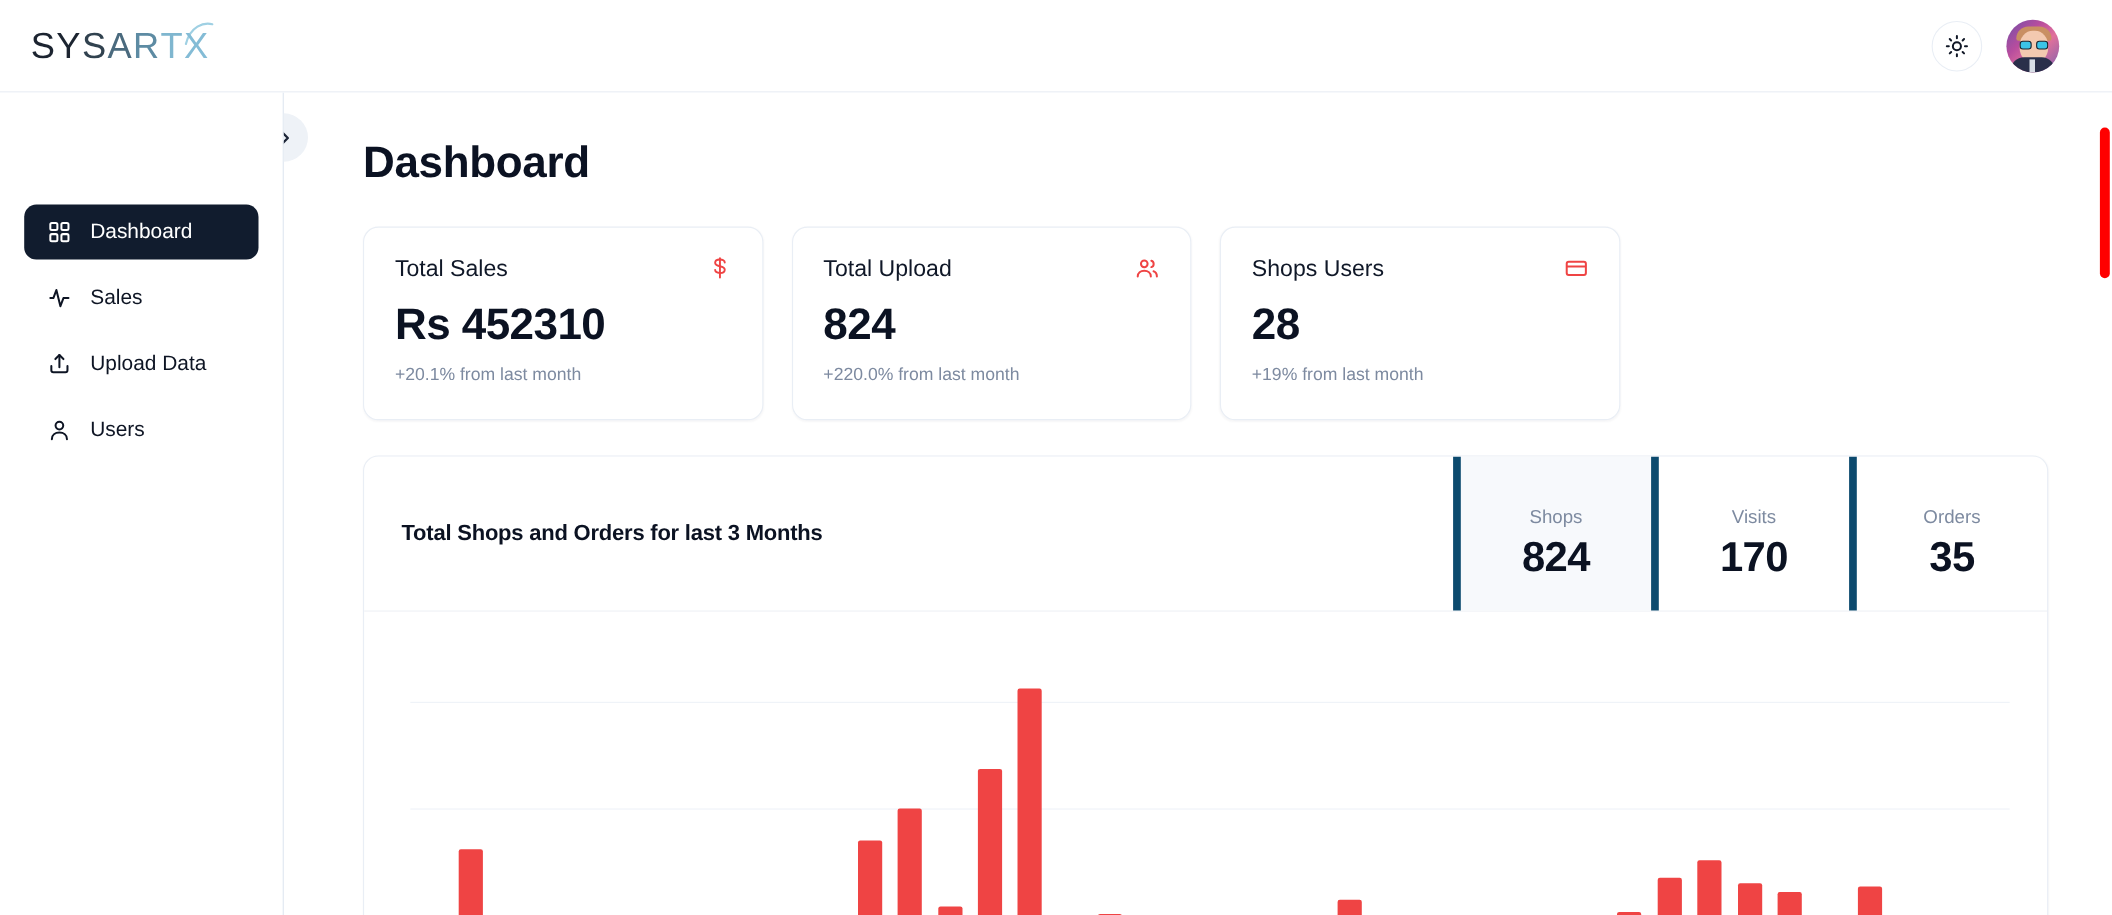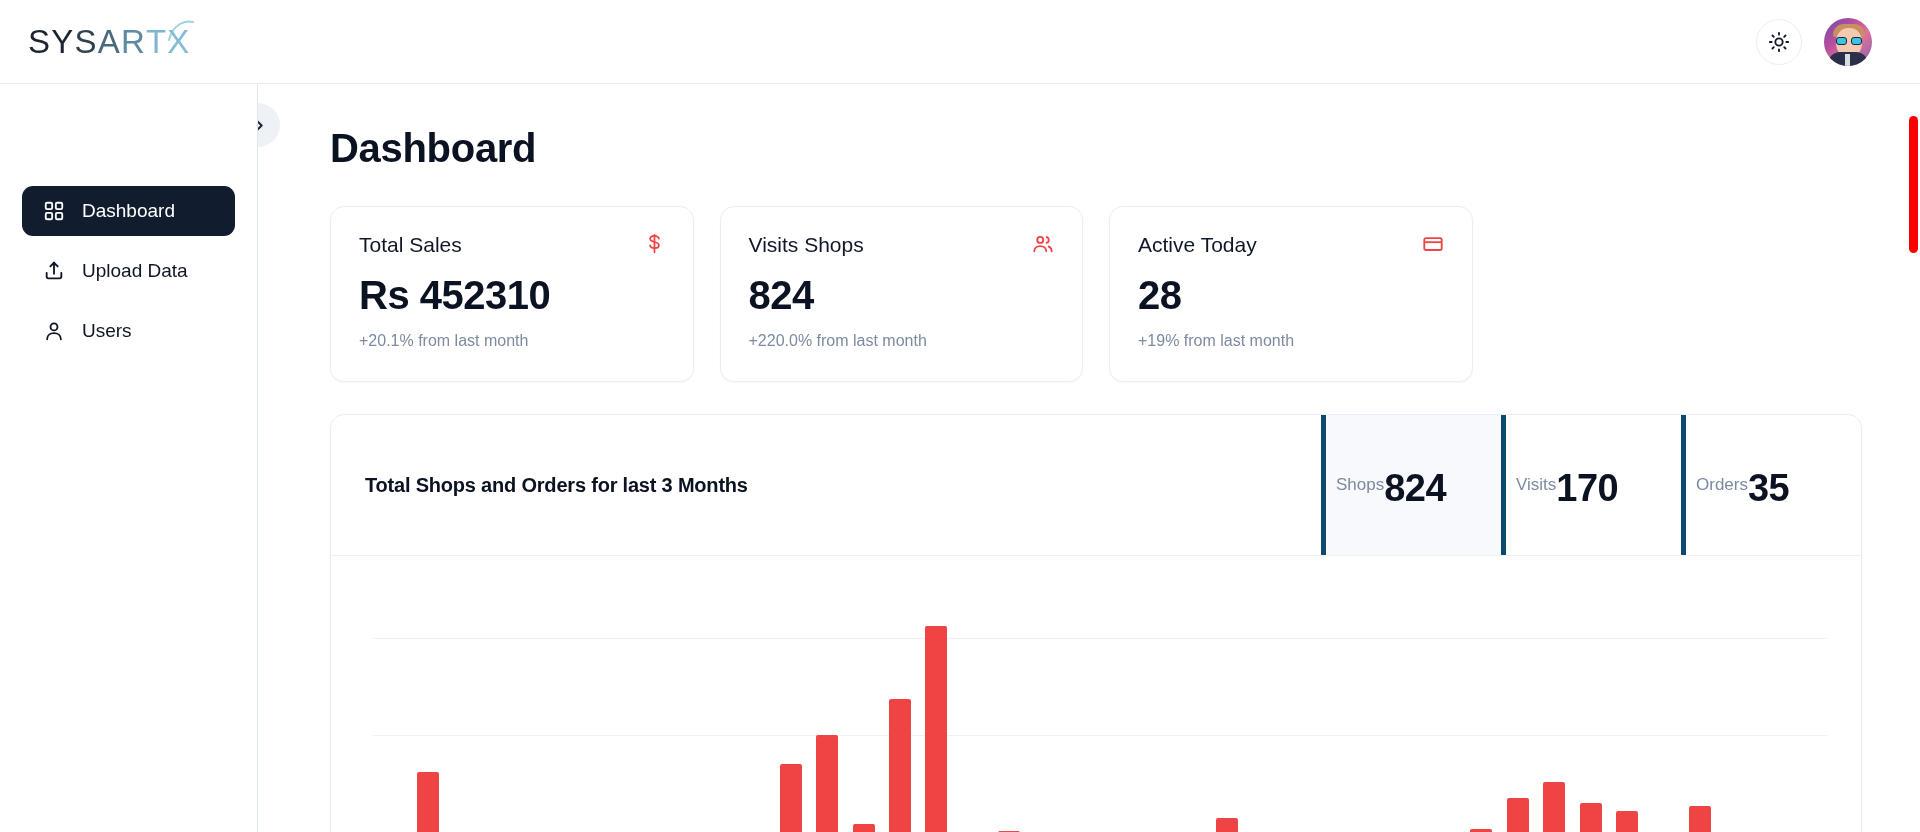"Visits Shops" div.card-title { text: Visits Shops -> Total Upload }
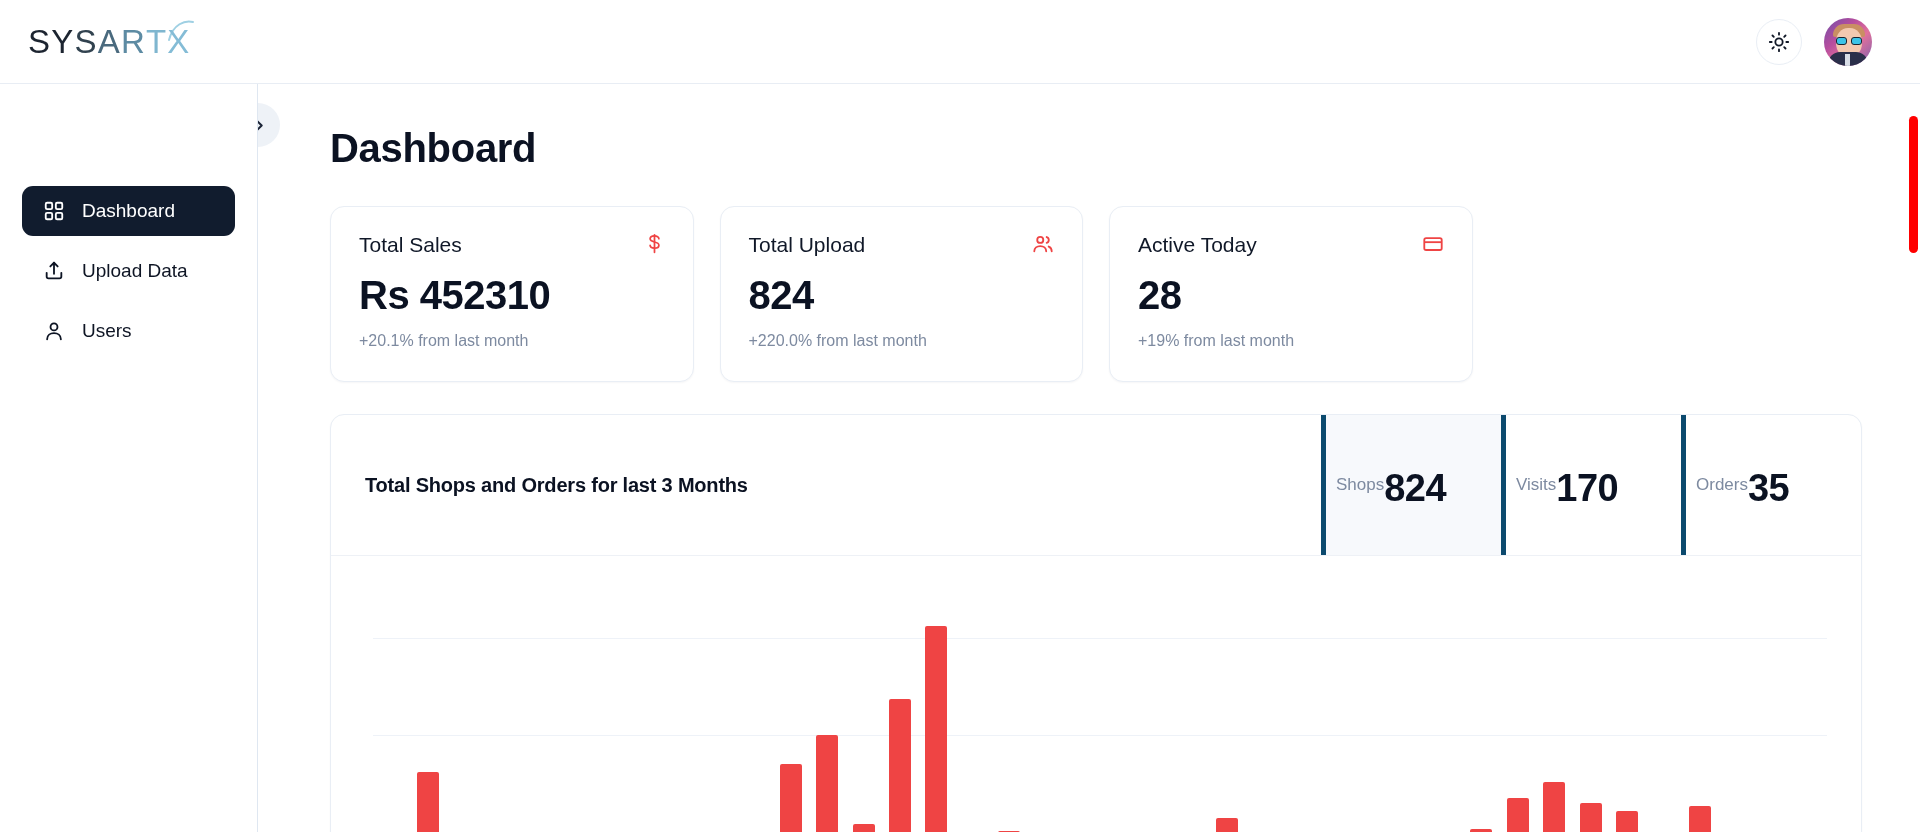"Active Today" div.card-title { text: Active Today -> Shops Users }
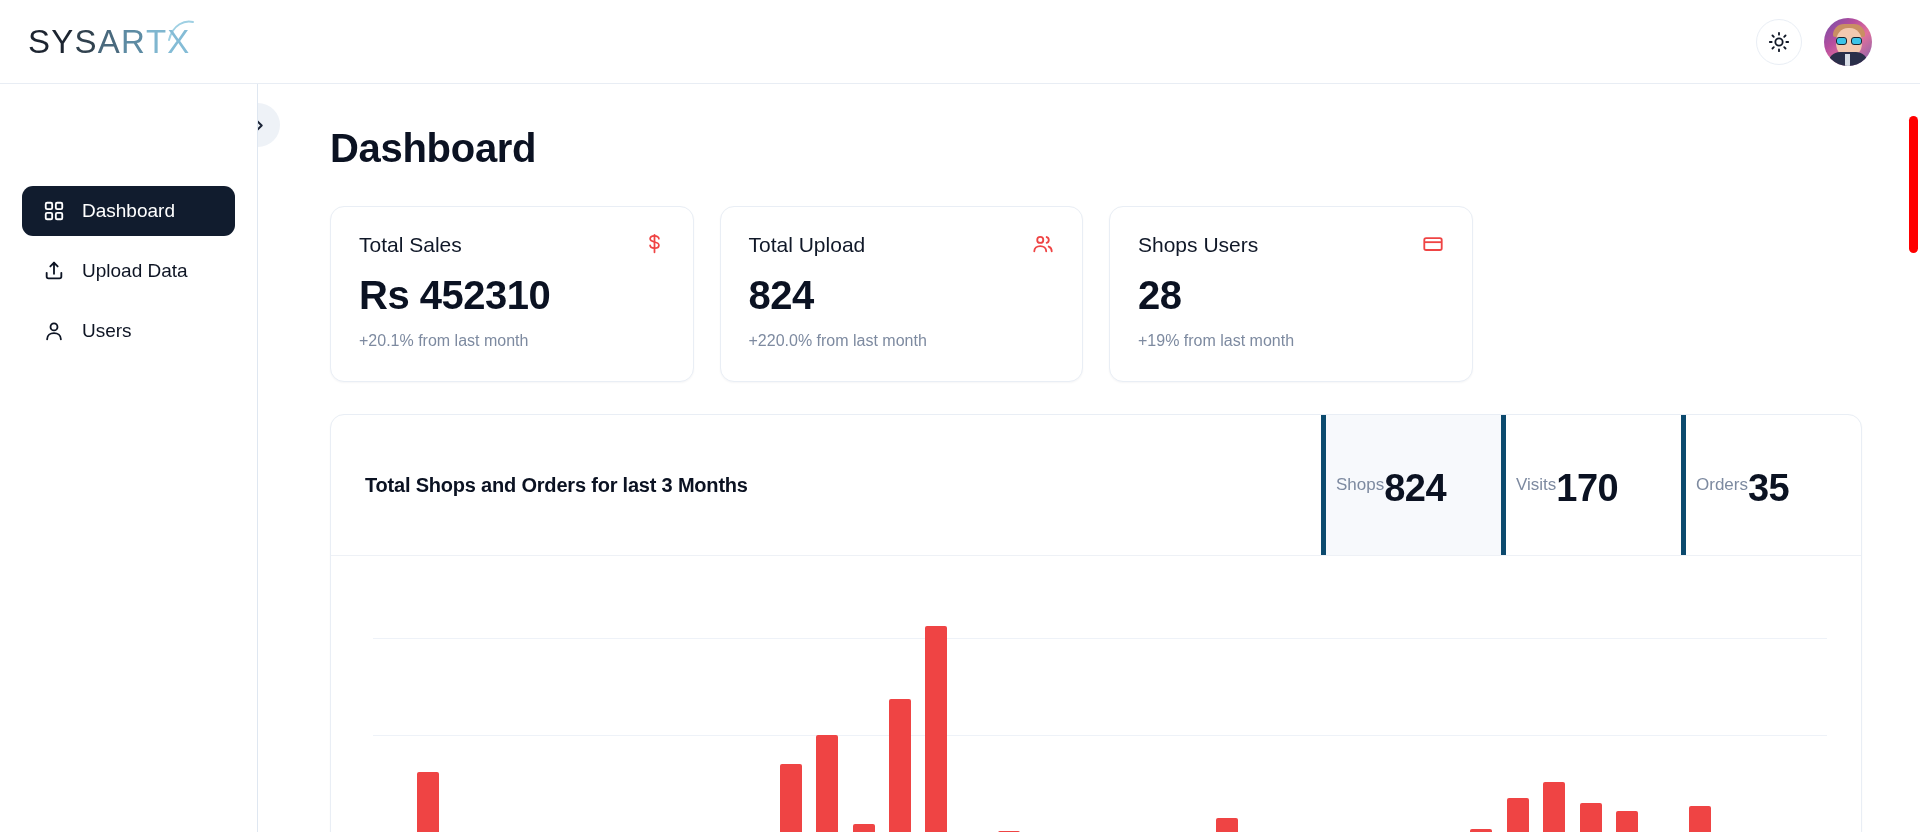"Sales" div.nav-item { html: none -> <div> <span> <svg> <path></path> </svg> </span> <span>Sales</span> </div> }
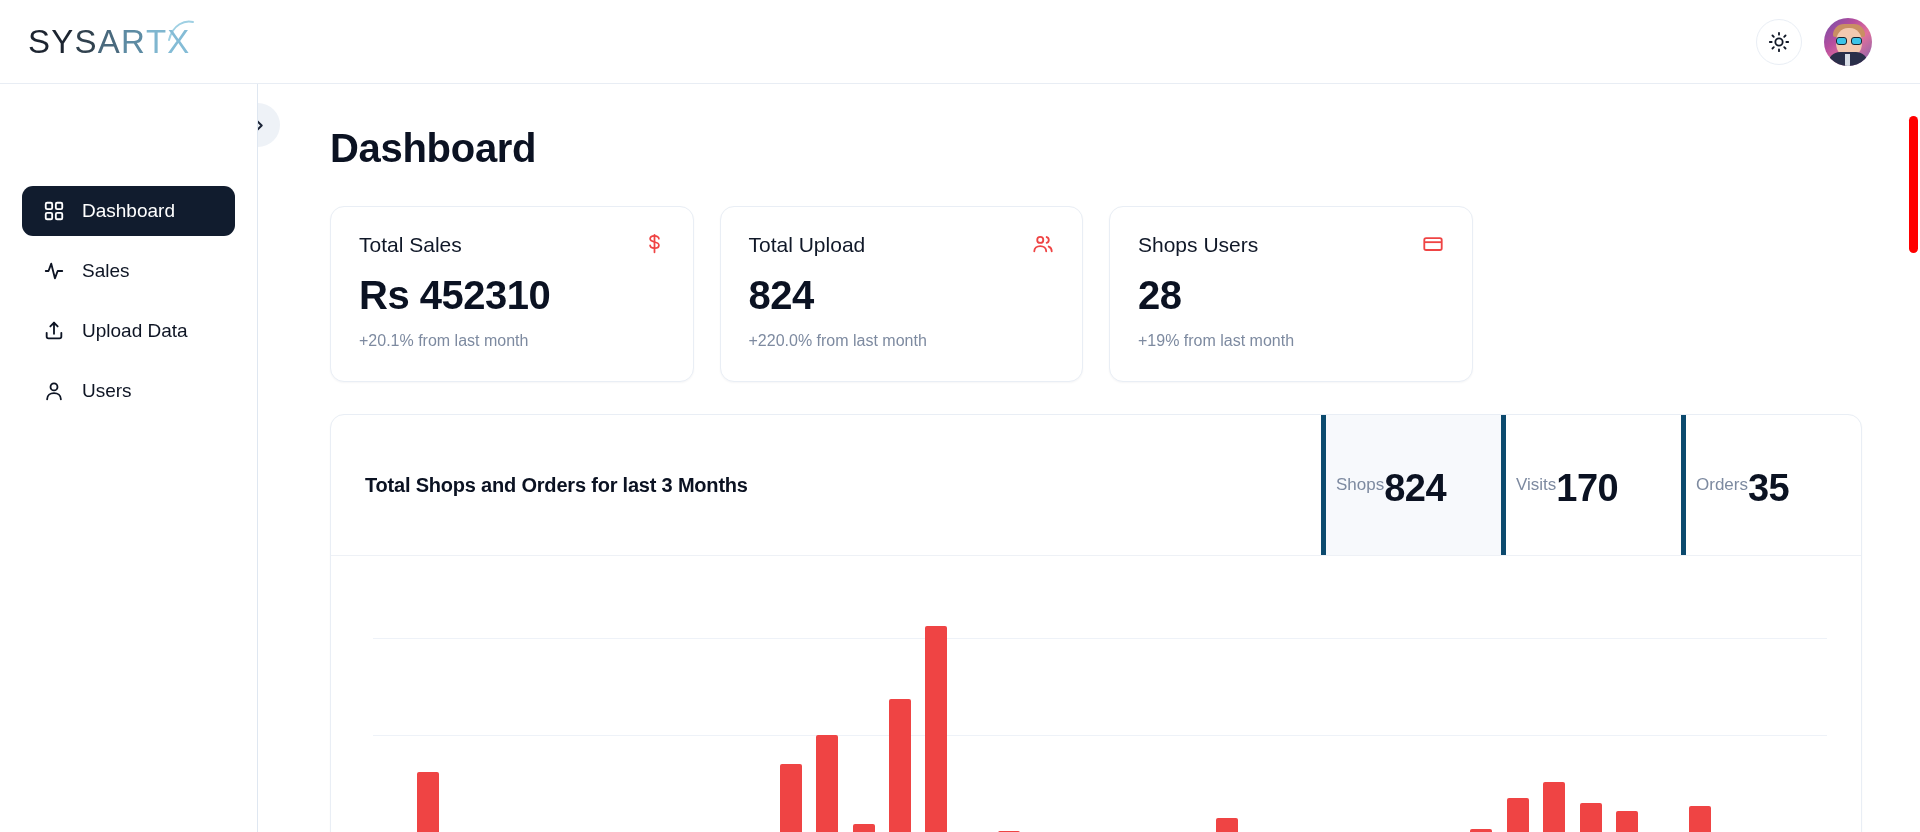"Shops" .tab { border-left: 5px solid #0c4a6e -> 7px solid #0c4a6e; flex-direction: row -> column; justify-content: flex-start -> flex-end }
